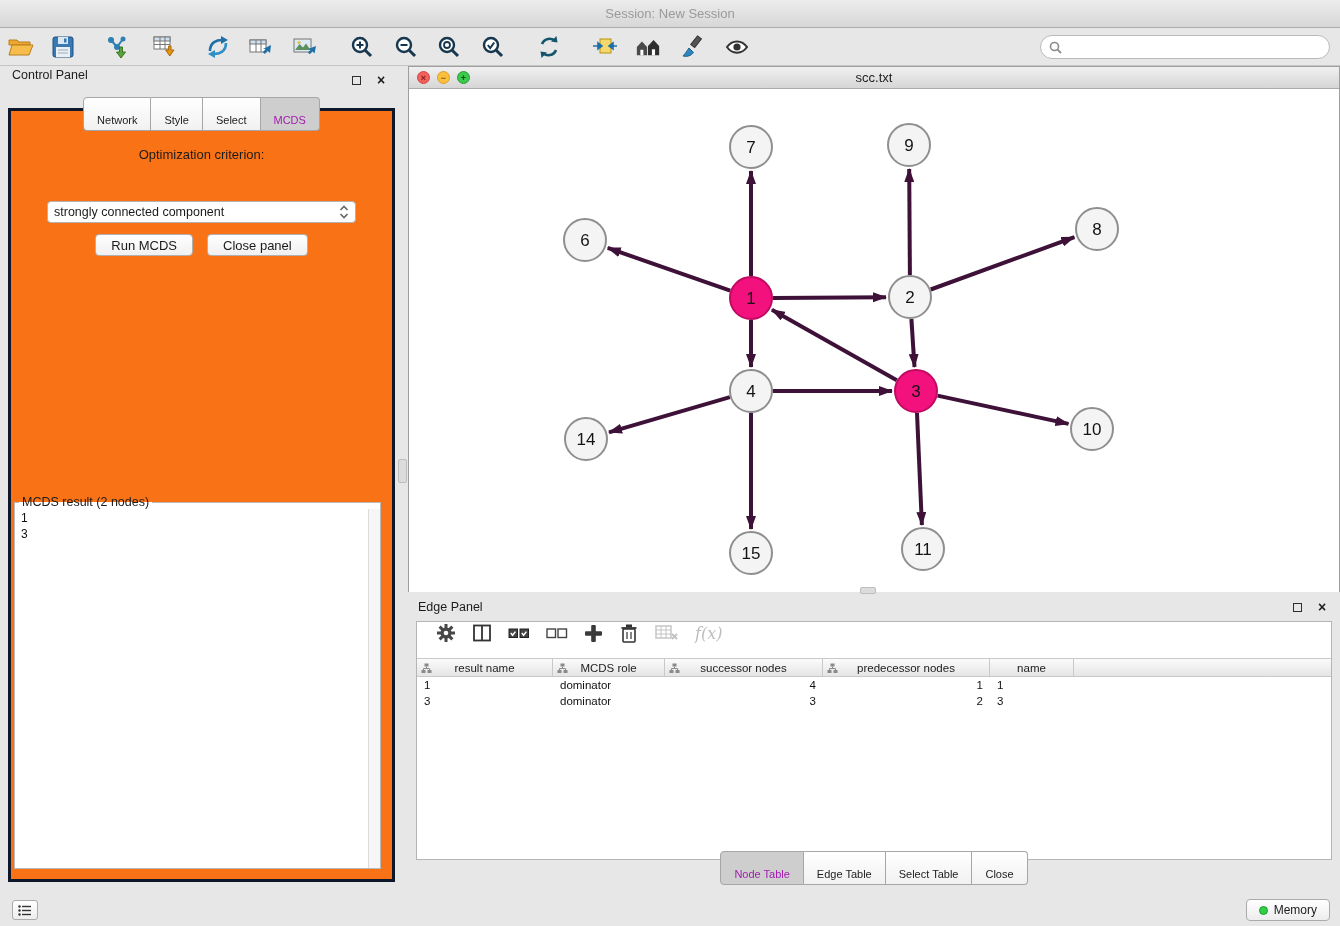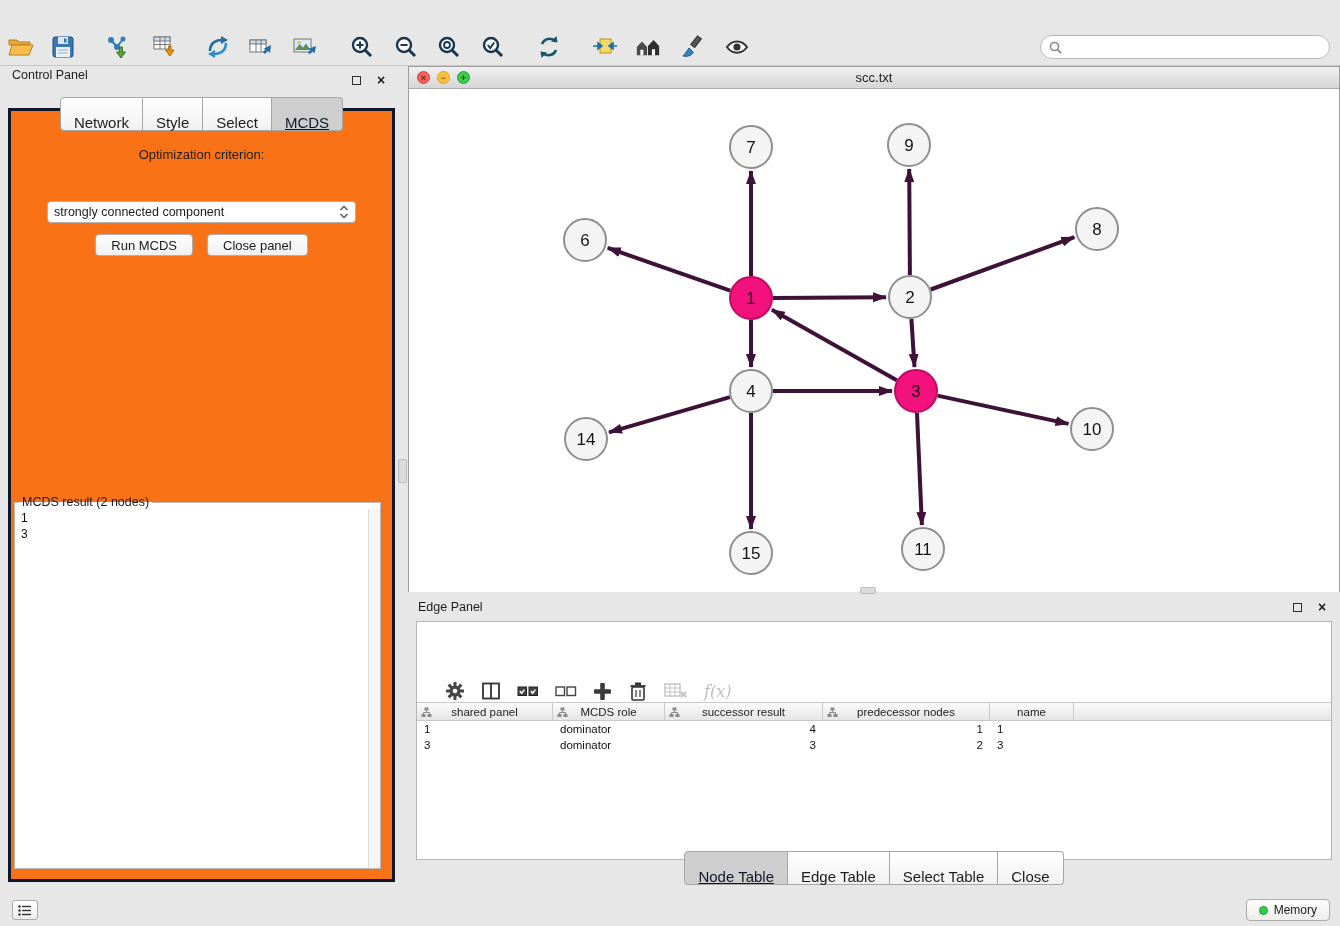"Session: New Session" div.titlebar { html: none -> <div> <span>Session: New Session</span> </div> }
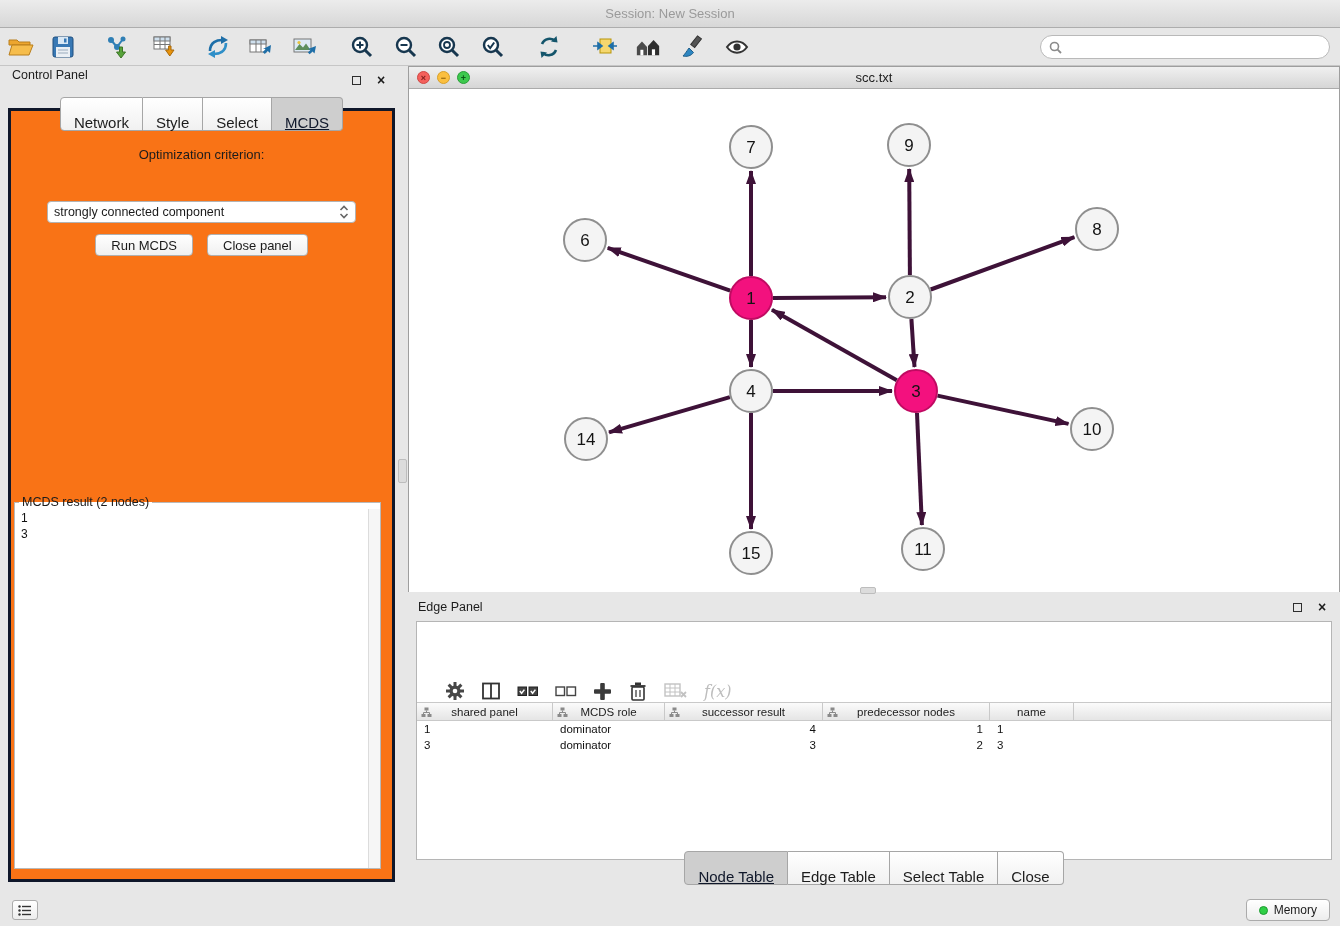"Network" .seg-tab { font-size: 15px -> 11px }
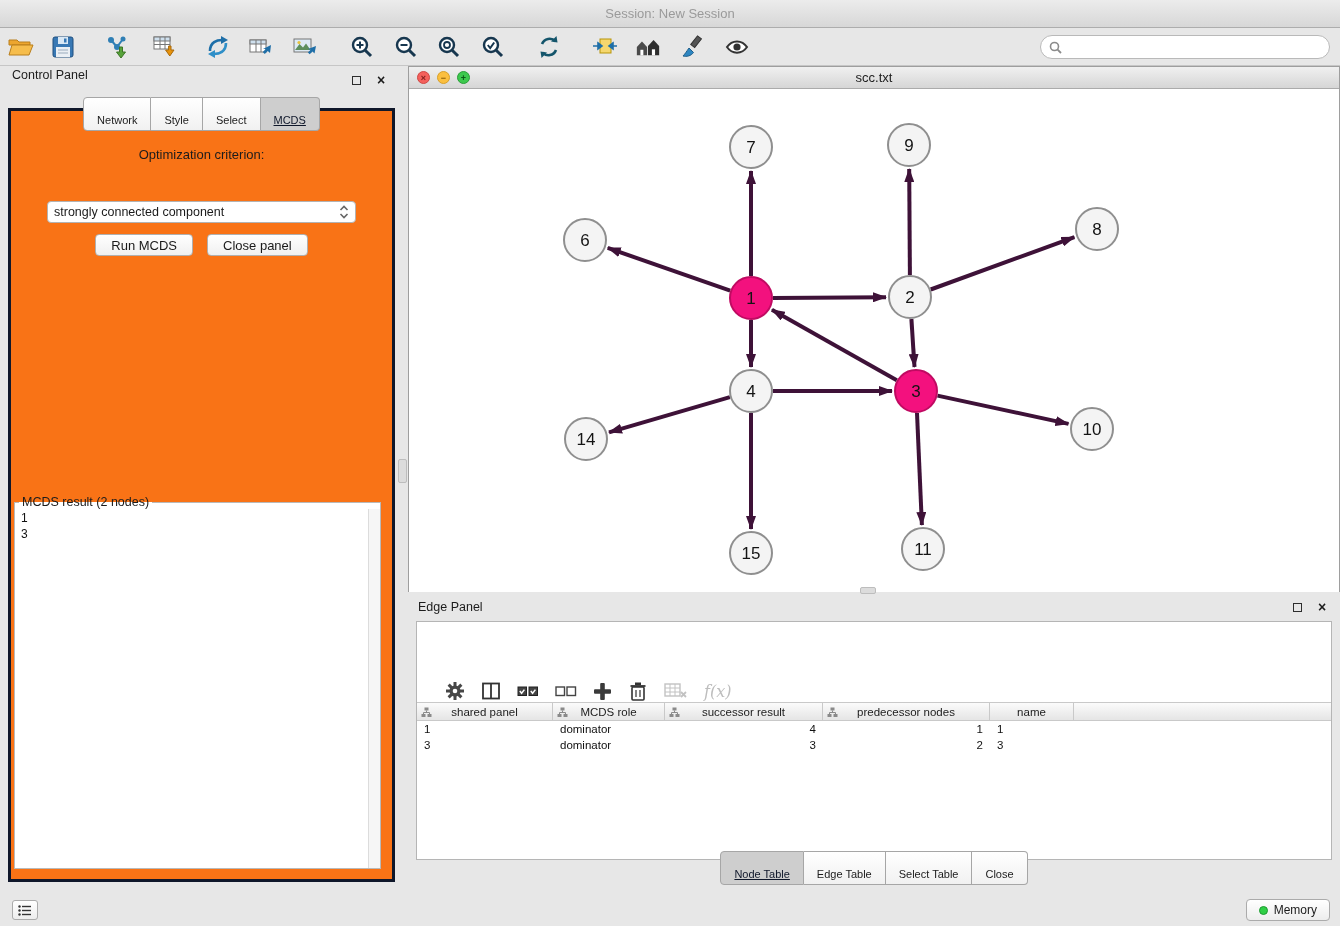"MCDS" .seg-tab.active { color: #0f172a -> #a21caf; text-decoration: underline -> none }
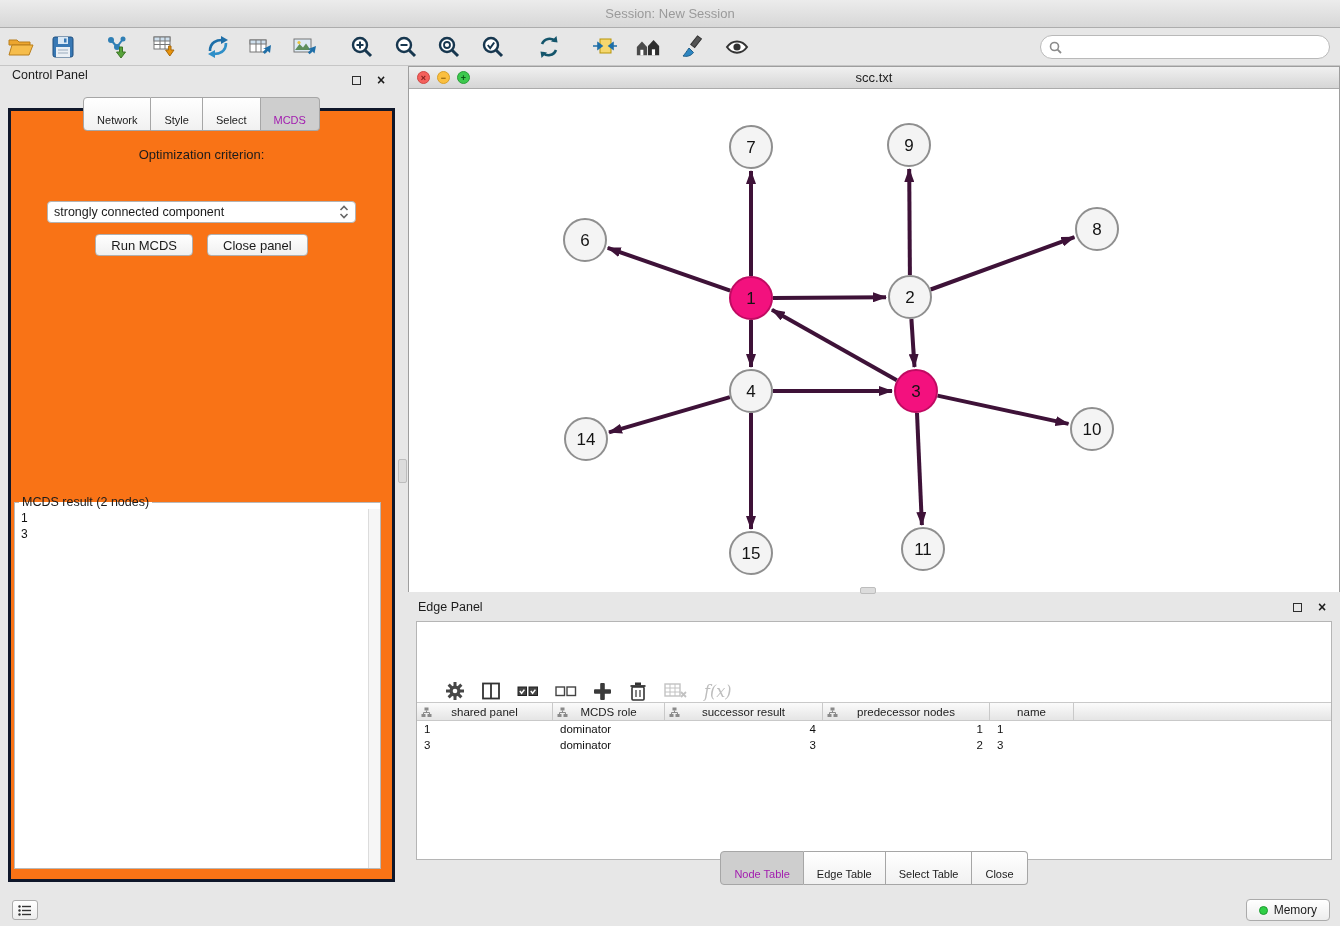"f(x)" .tp-toolbar { align-items: flex-end -> flex-start; margin-top: 44px -> none; padding-left: 19px -> 10px }
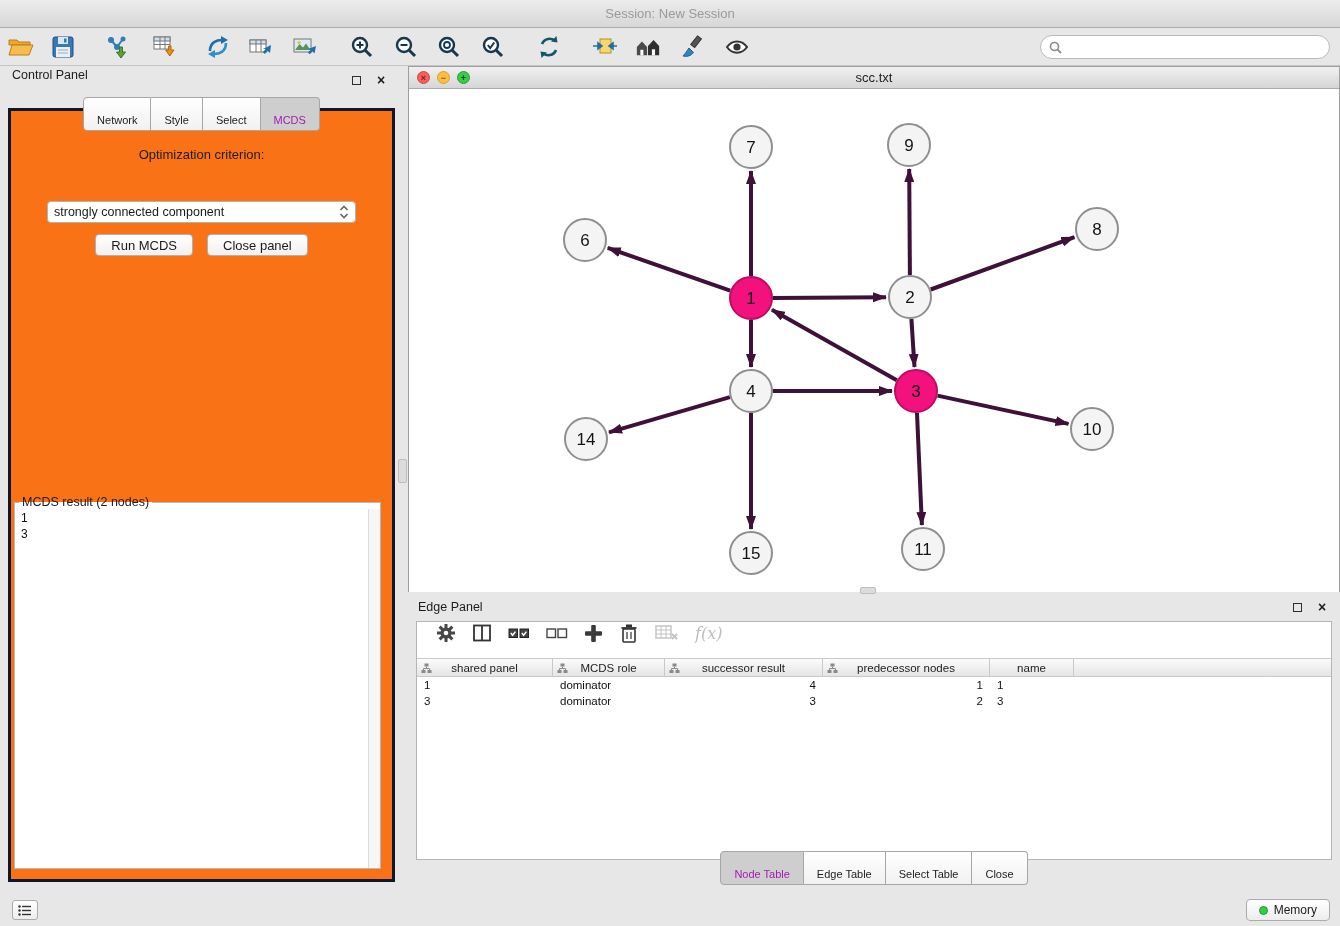"shared panel" span { text: shared panel -> result name }
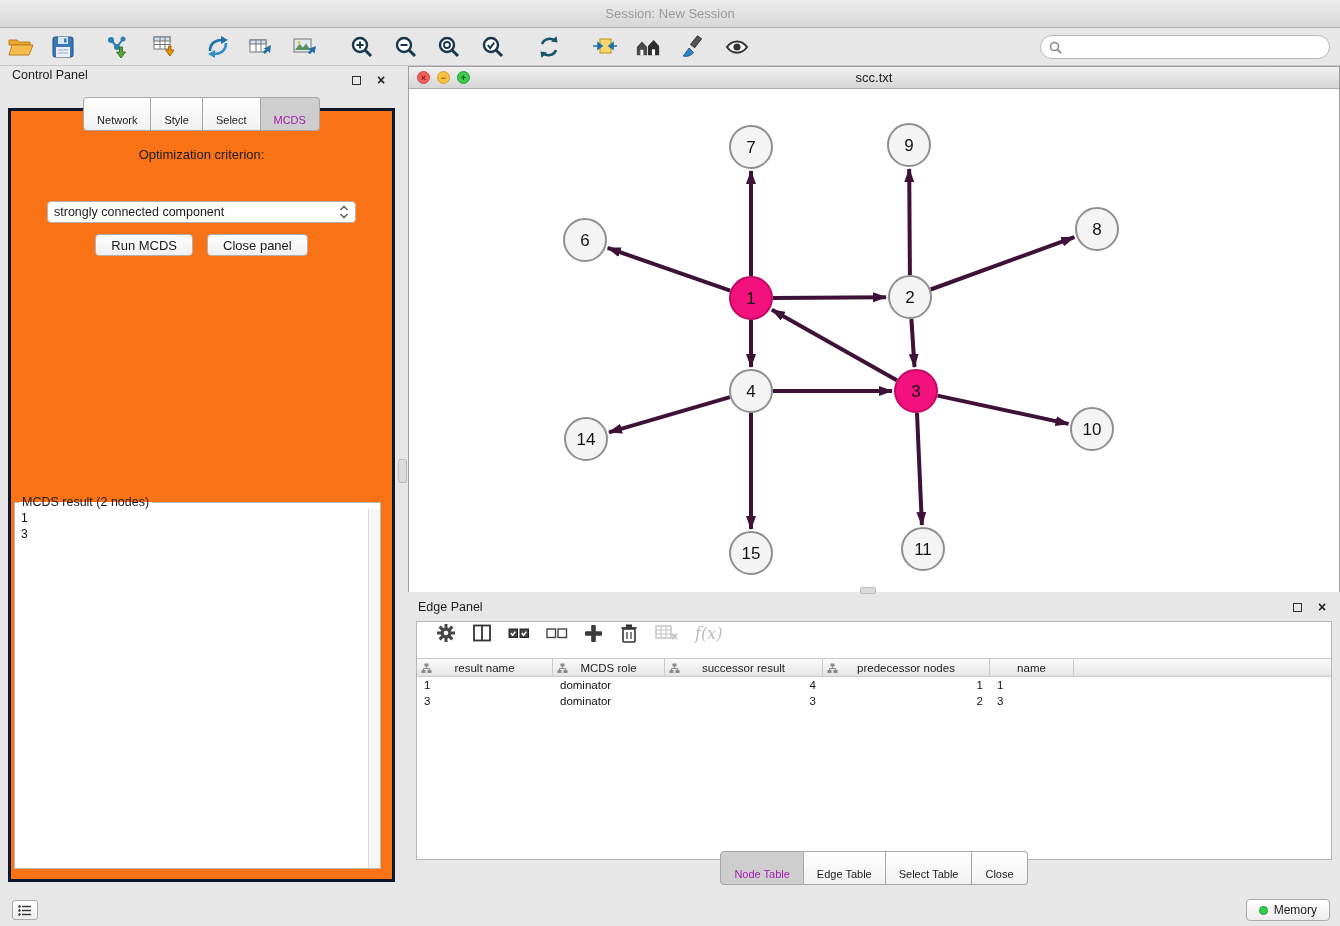"successor result" span { text: result -> nodes }
